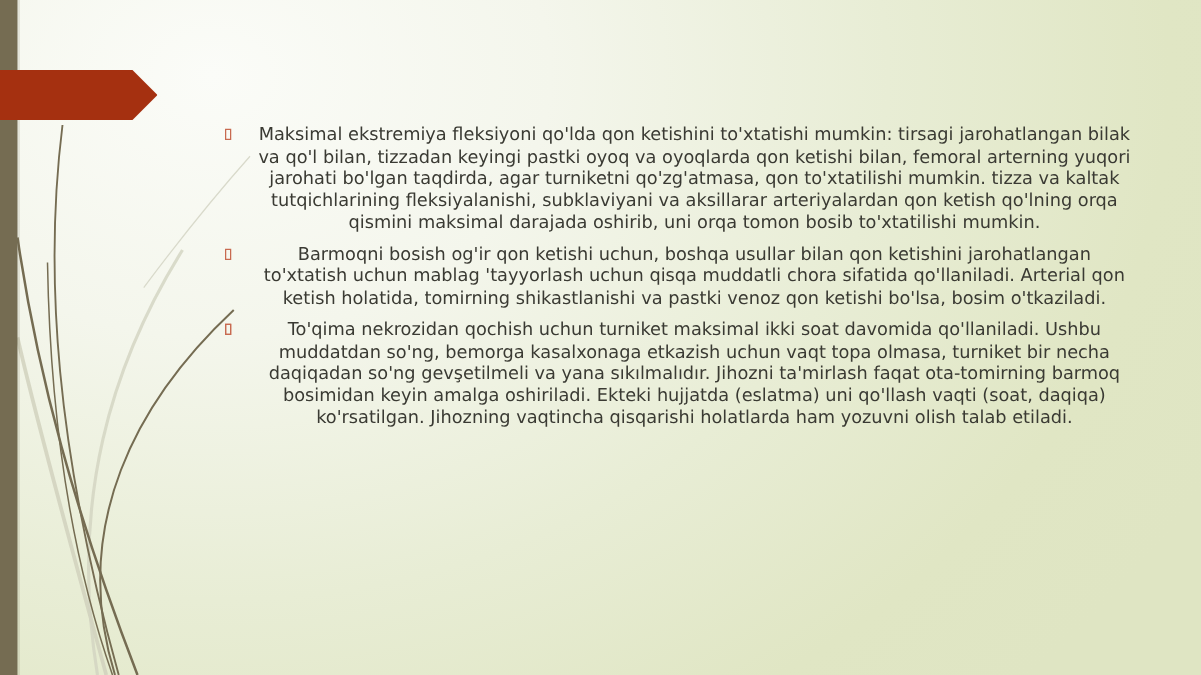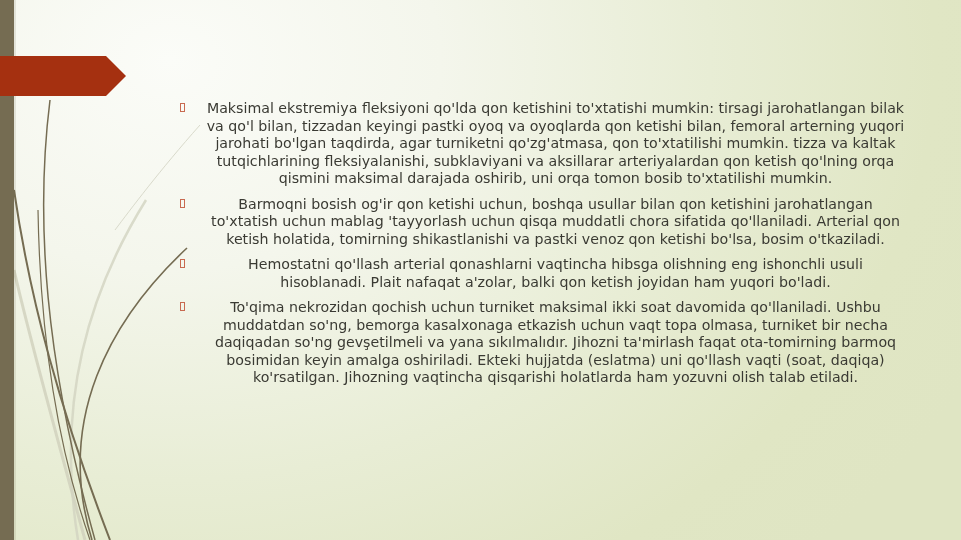"Hemostatni qo'llash arterial qonashlarni" span { html: <span>Hemostatni qo'llash arterial qonashlarni vaqtincha hibsga olishning eng ishonchli usuli hisoblanadi. Plait nafaqat a'zolar, balki qon ketish joyidan ham yuqori bo'ladi.</span> -> none }
